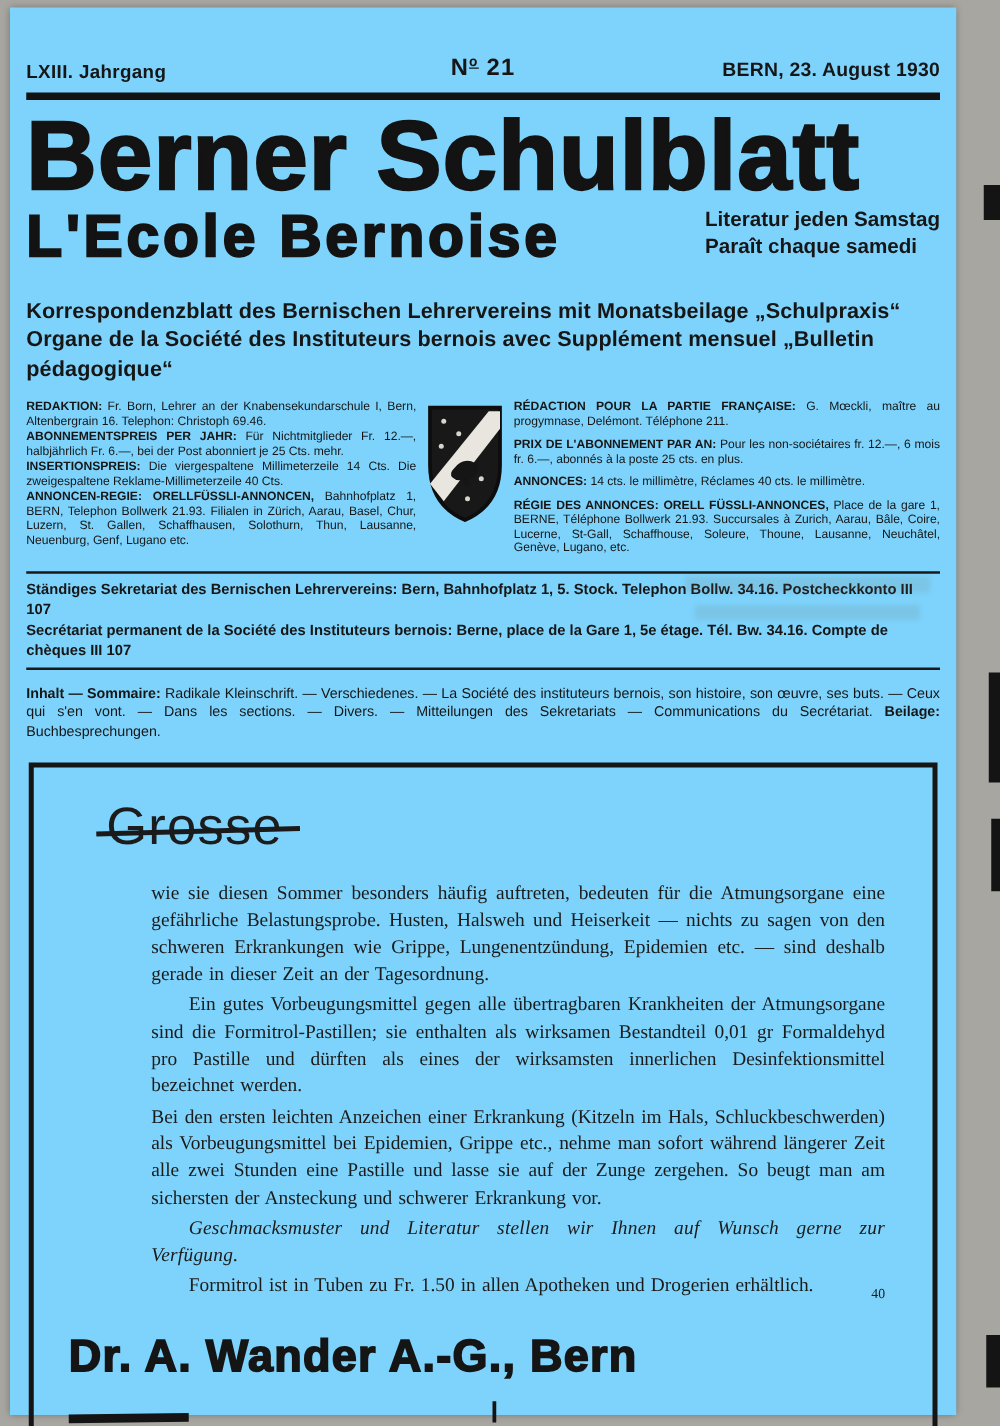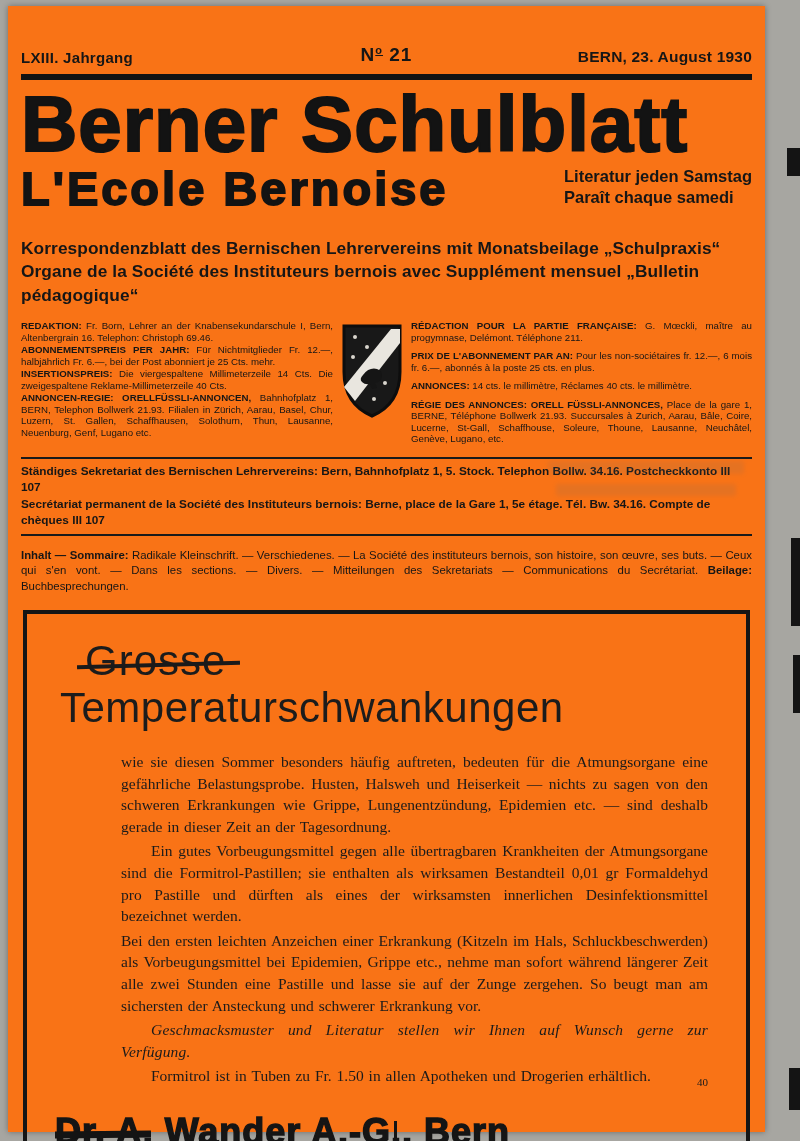"LXIII. Jahrgang" .page { background: #f97316 -> #7dd3fc }
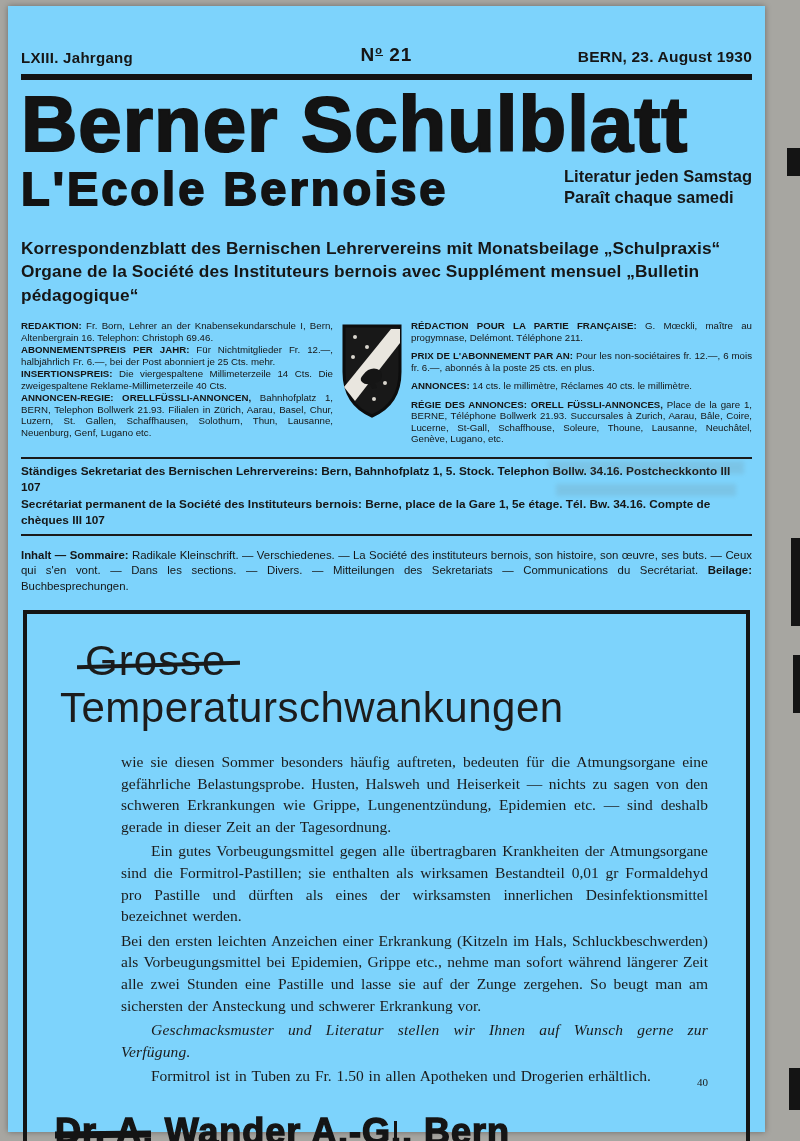"Temperaturschwankungen" div.ad-h2 { html: <div>Temperaturschwankungen</div> -> none }
